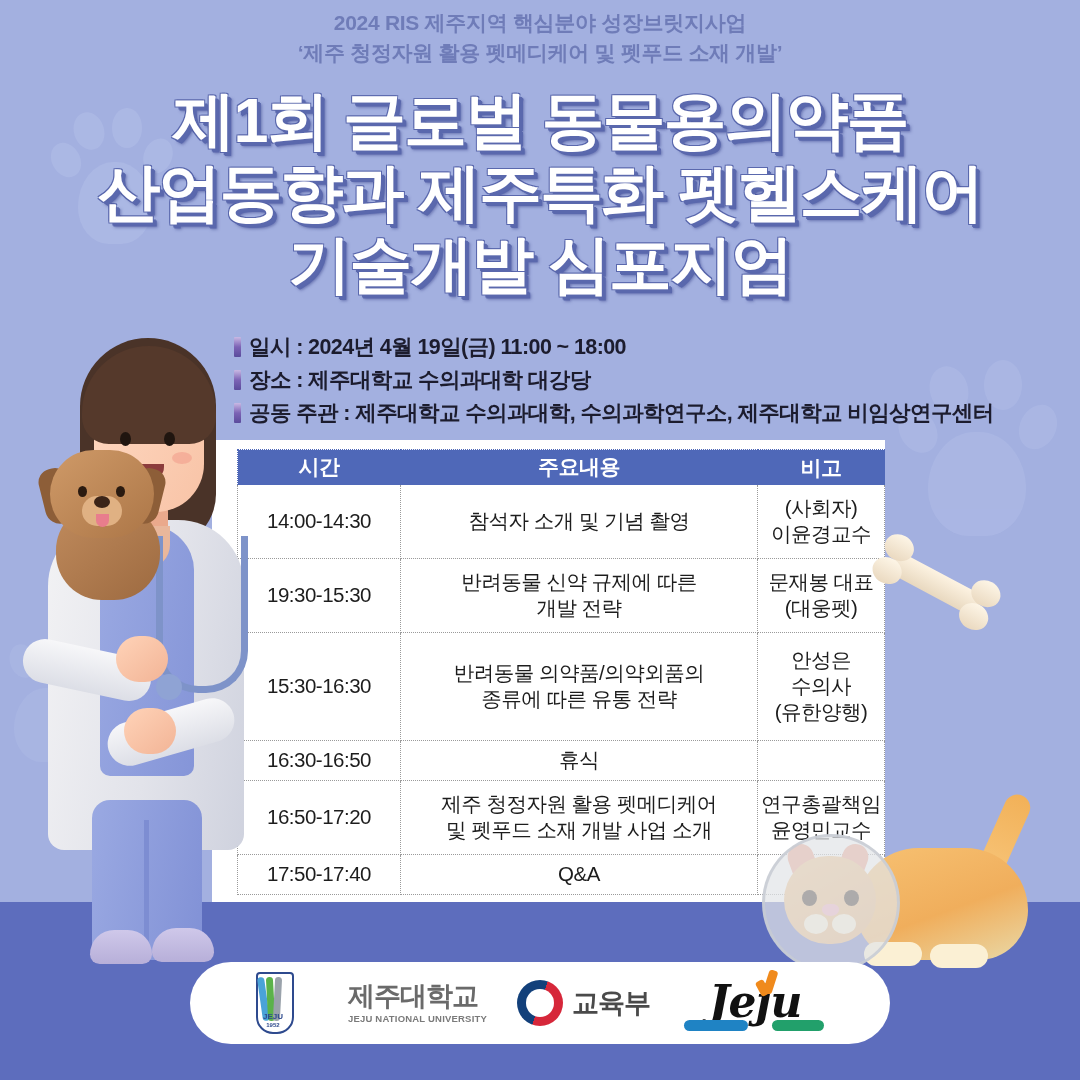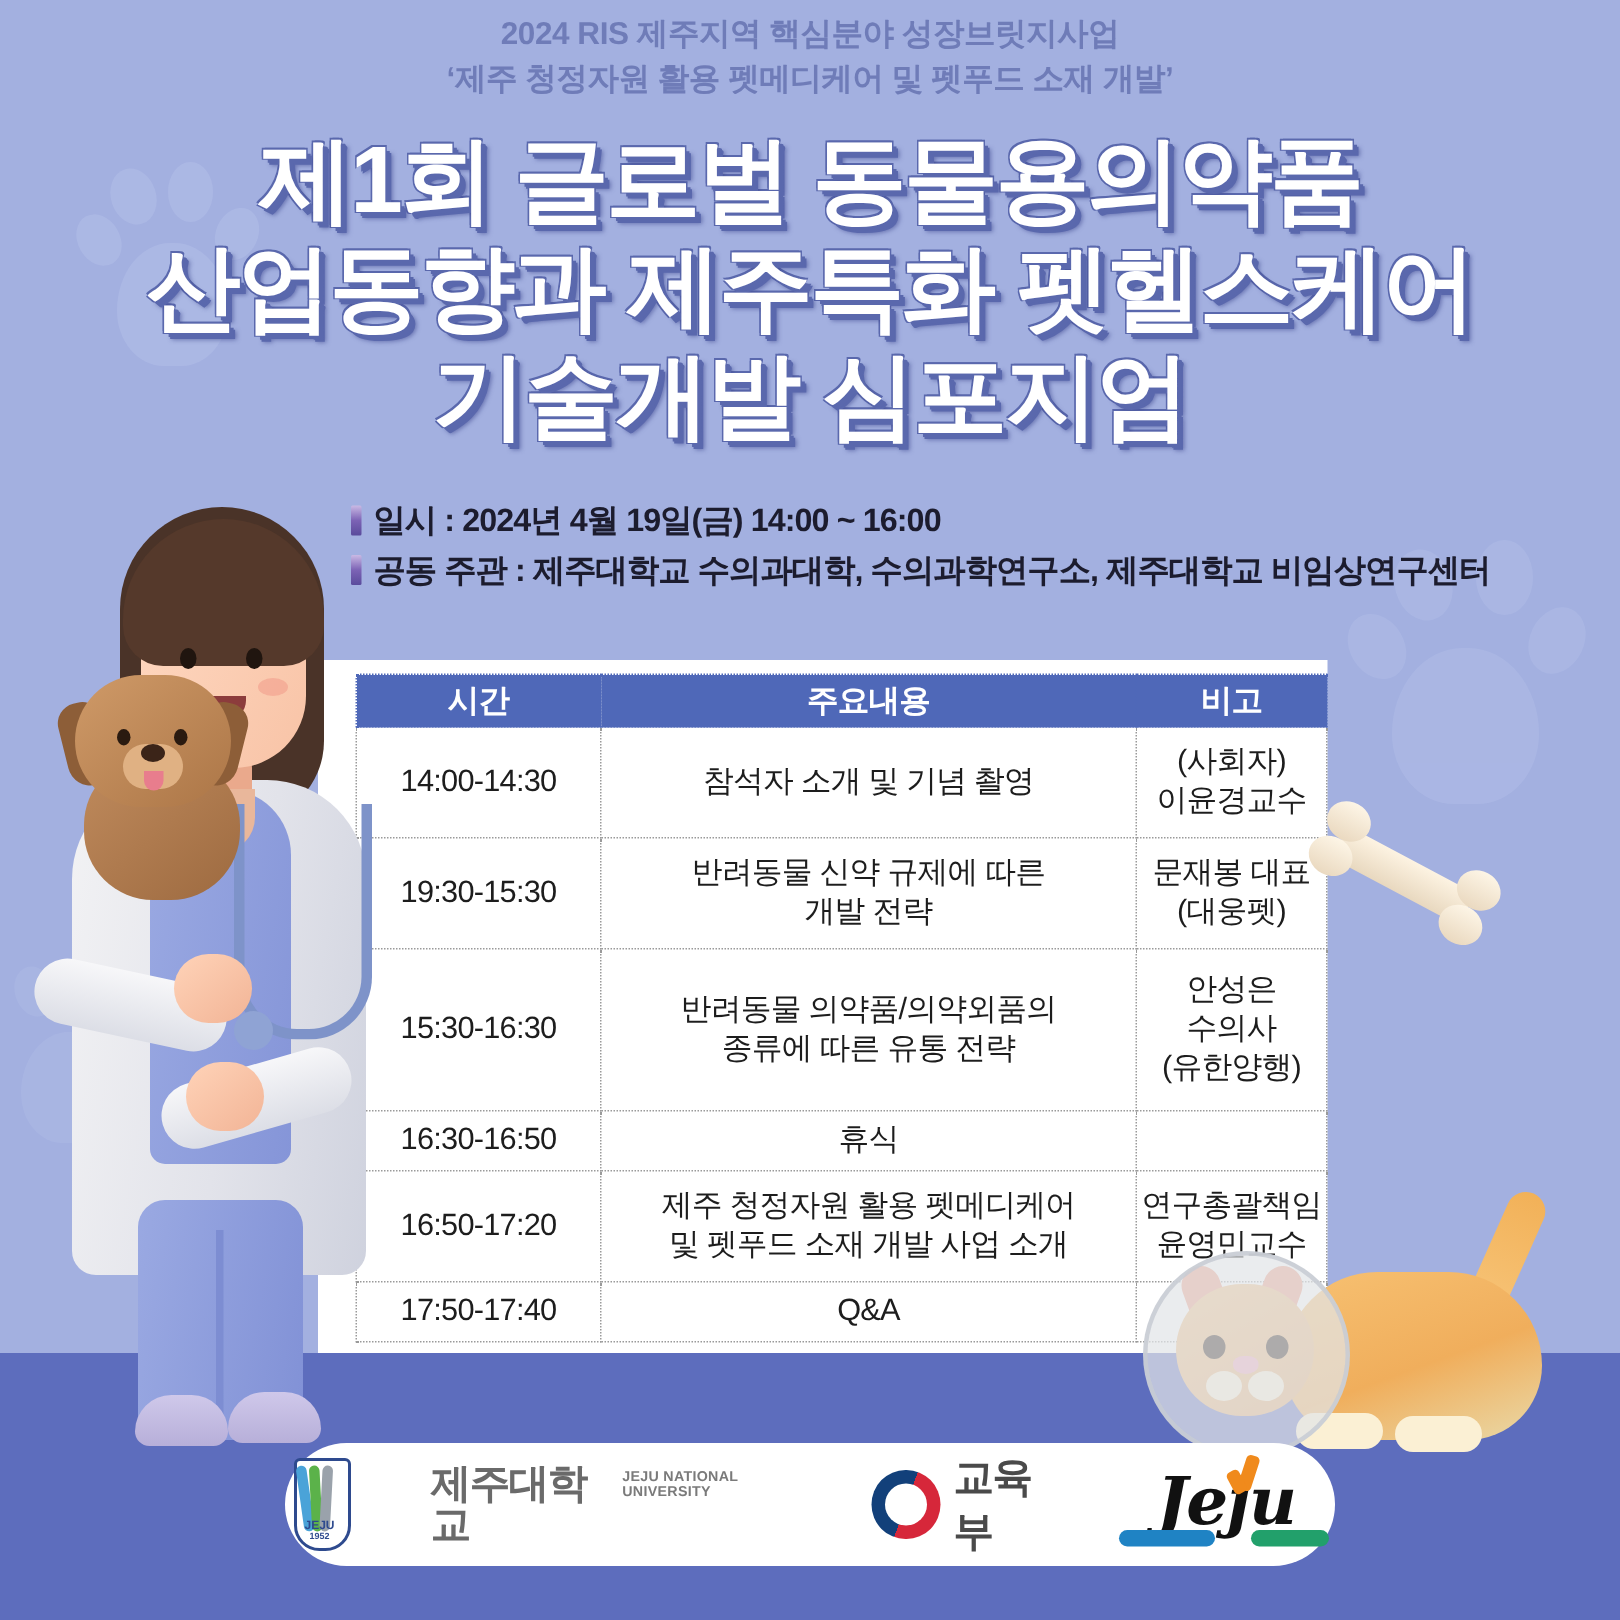"일시 : 2024년 4월 19일(금)" span { text: 14:00 ~ 16:00 -> 11:00 ~ 18:00 }
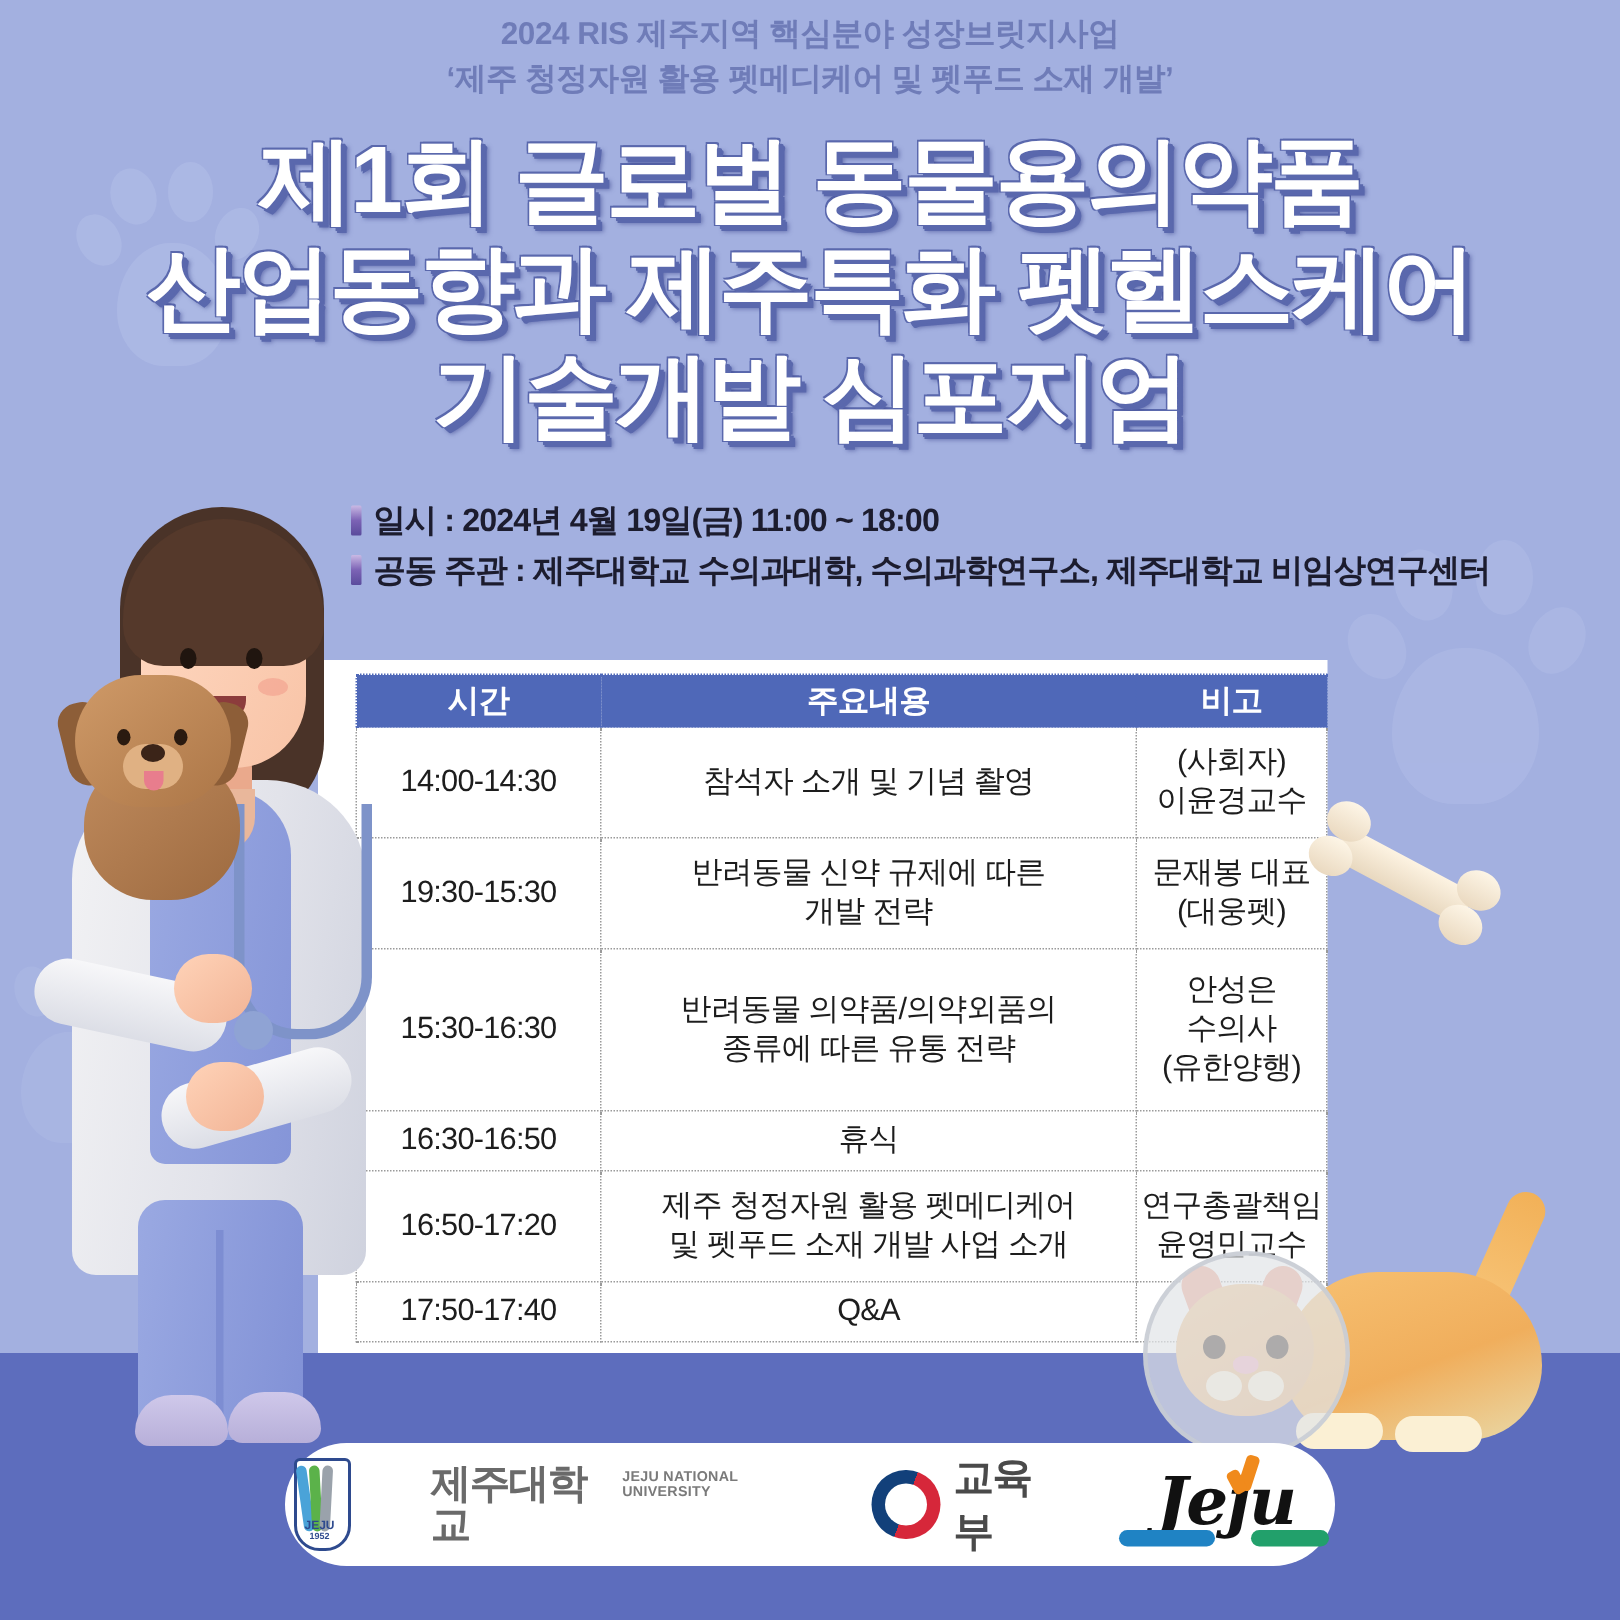"장소 : 제주대학교 수의과대학 대강당" div.infoline { html: none -> <div> <span></span> <span>장소 : 제주대학교 수의과대학 대강당</span> </div> }
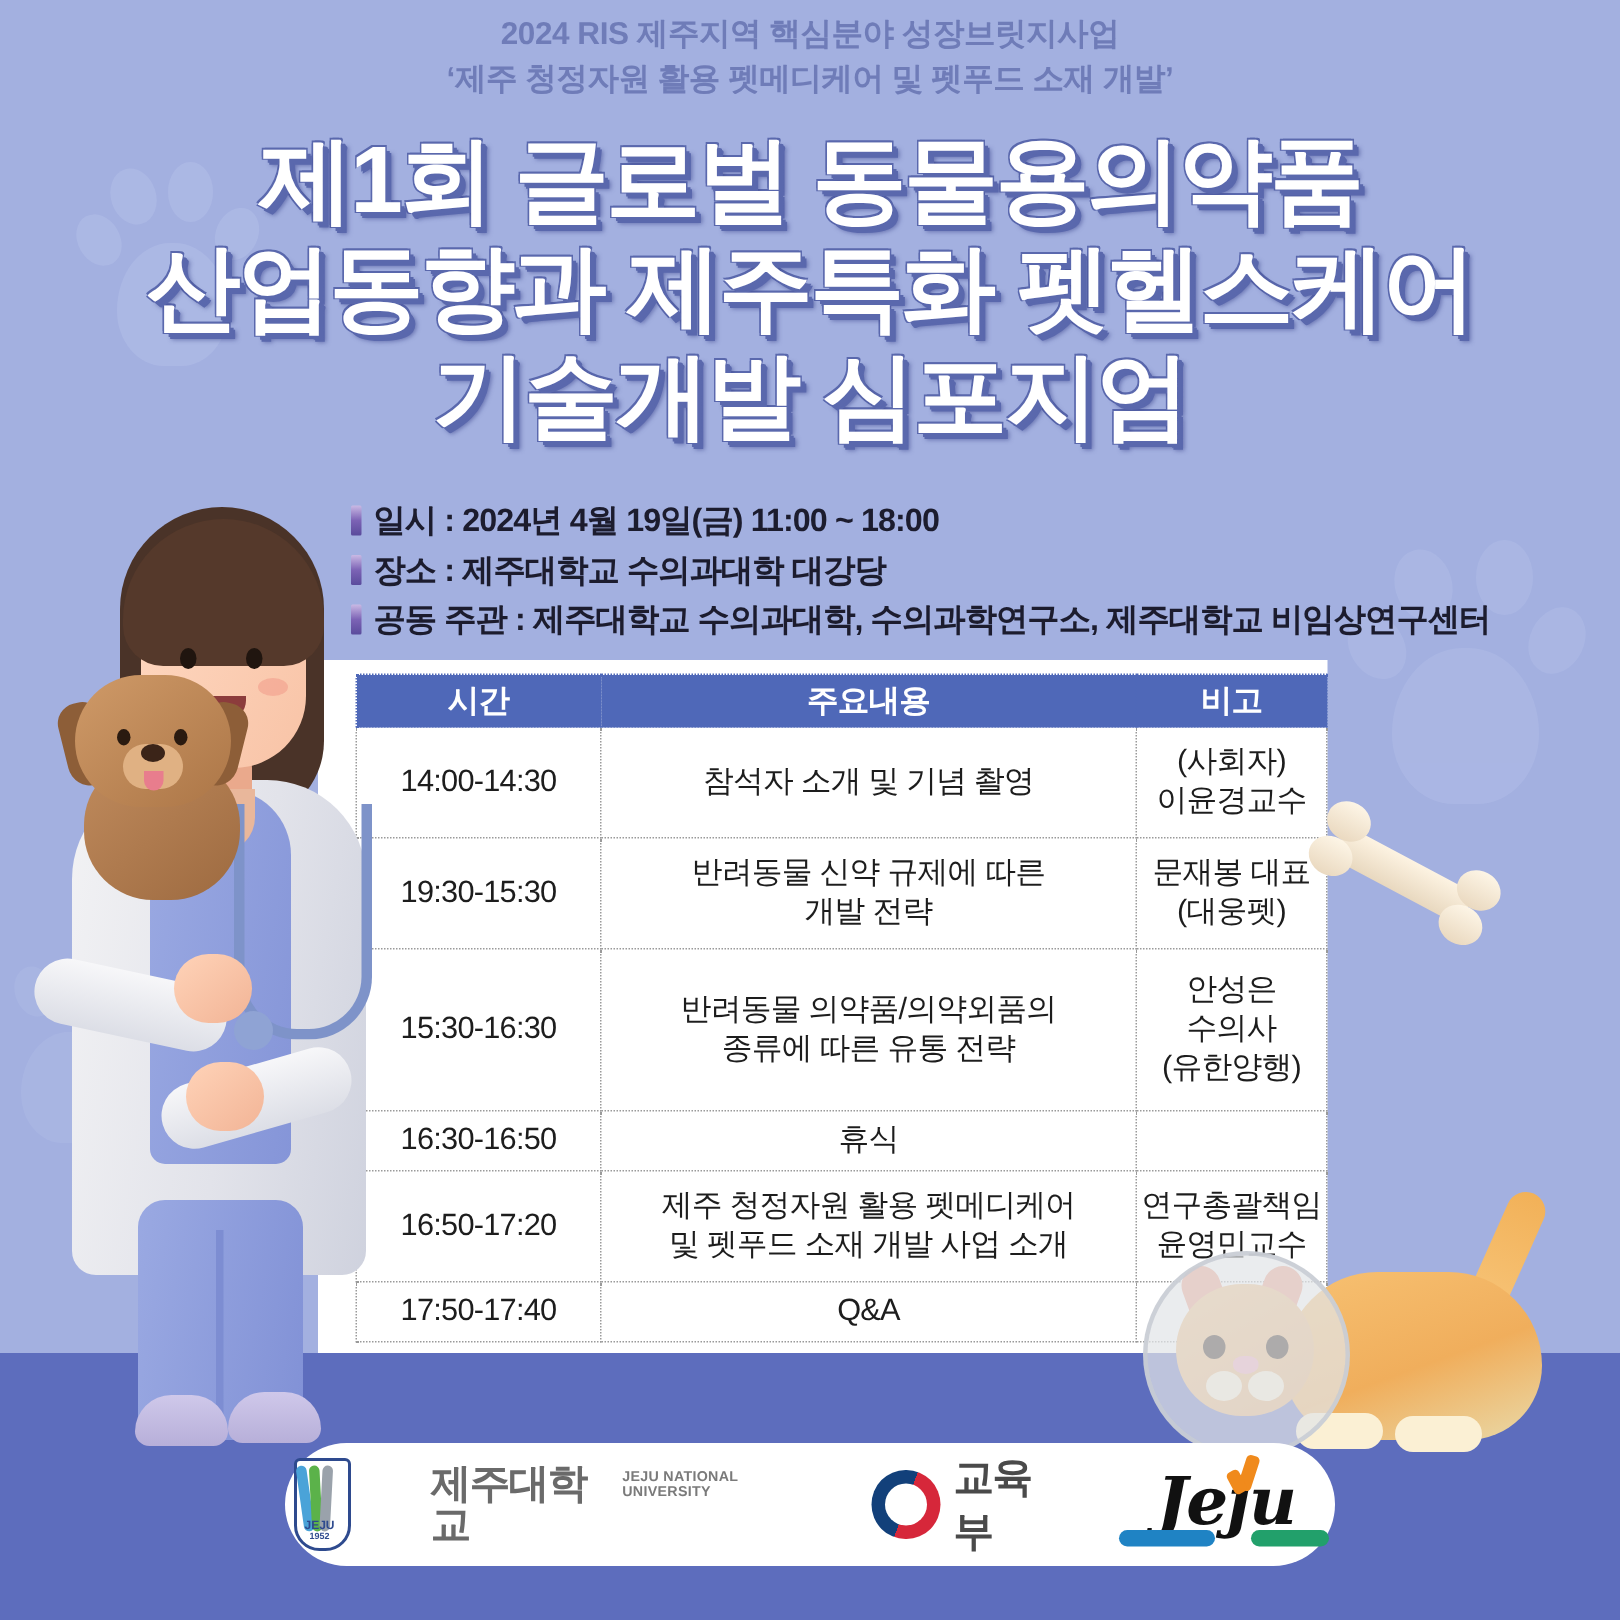"제주대학교" .jnu-text { flex-direction: none -> column }
